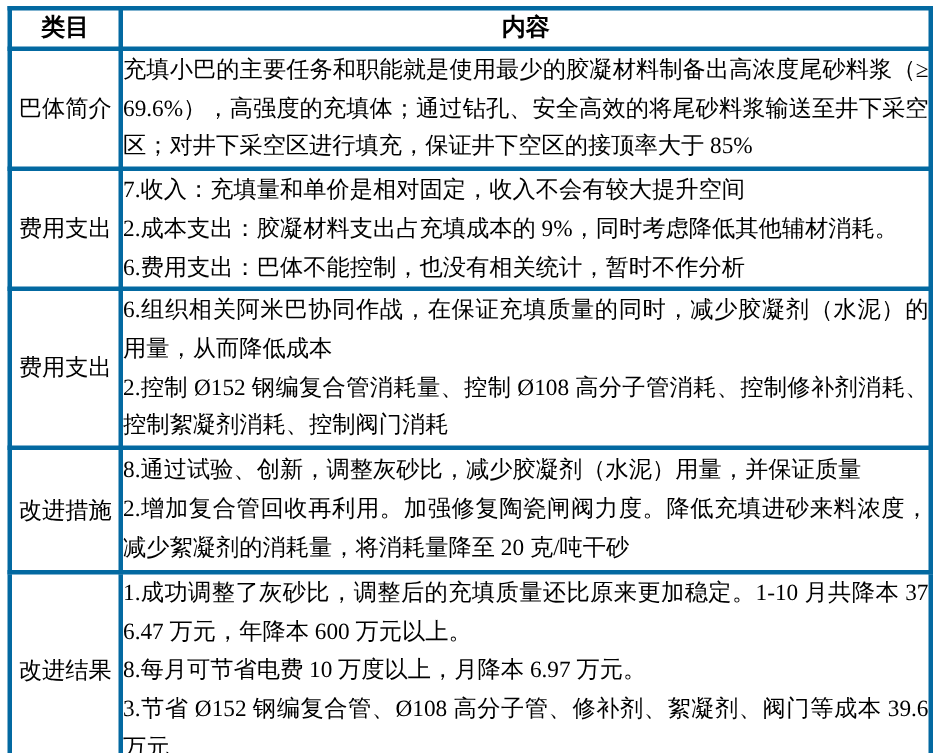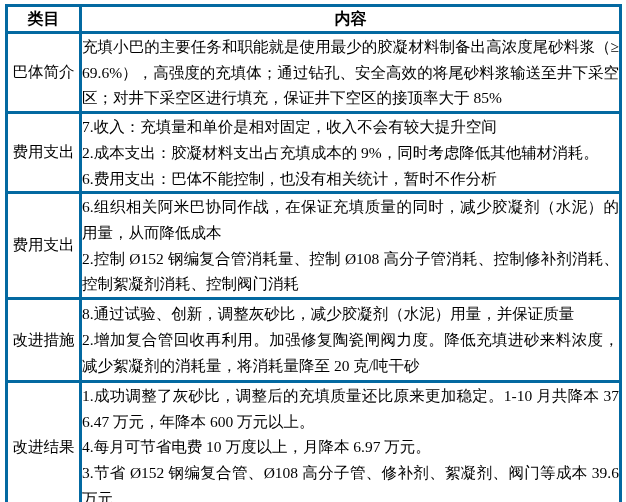"4.每月可节省电费 10 万度以上，月降本 6.97 万元。" p { text: 4 -> 8 }
